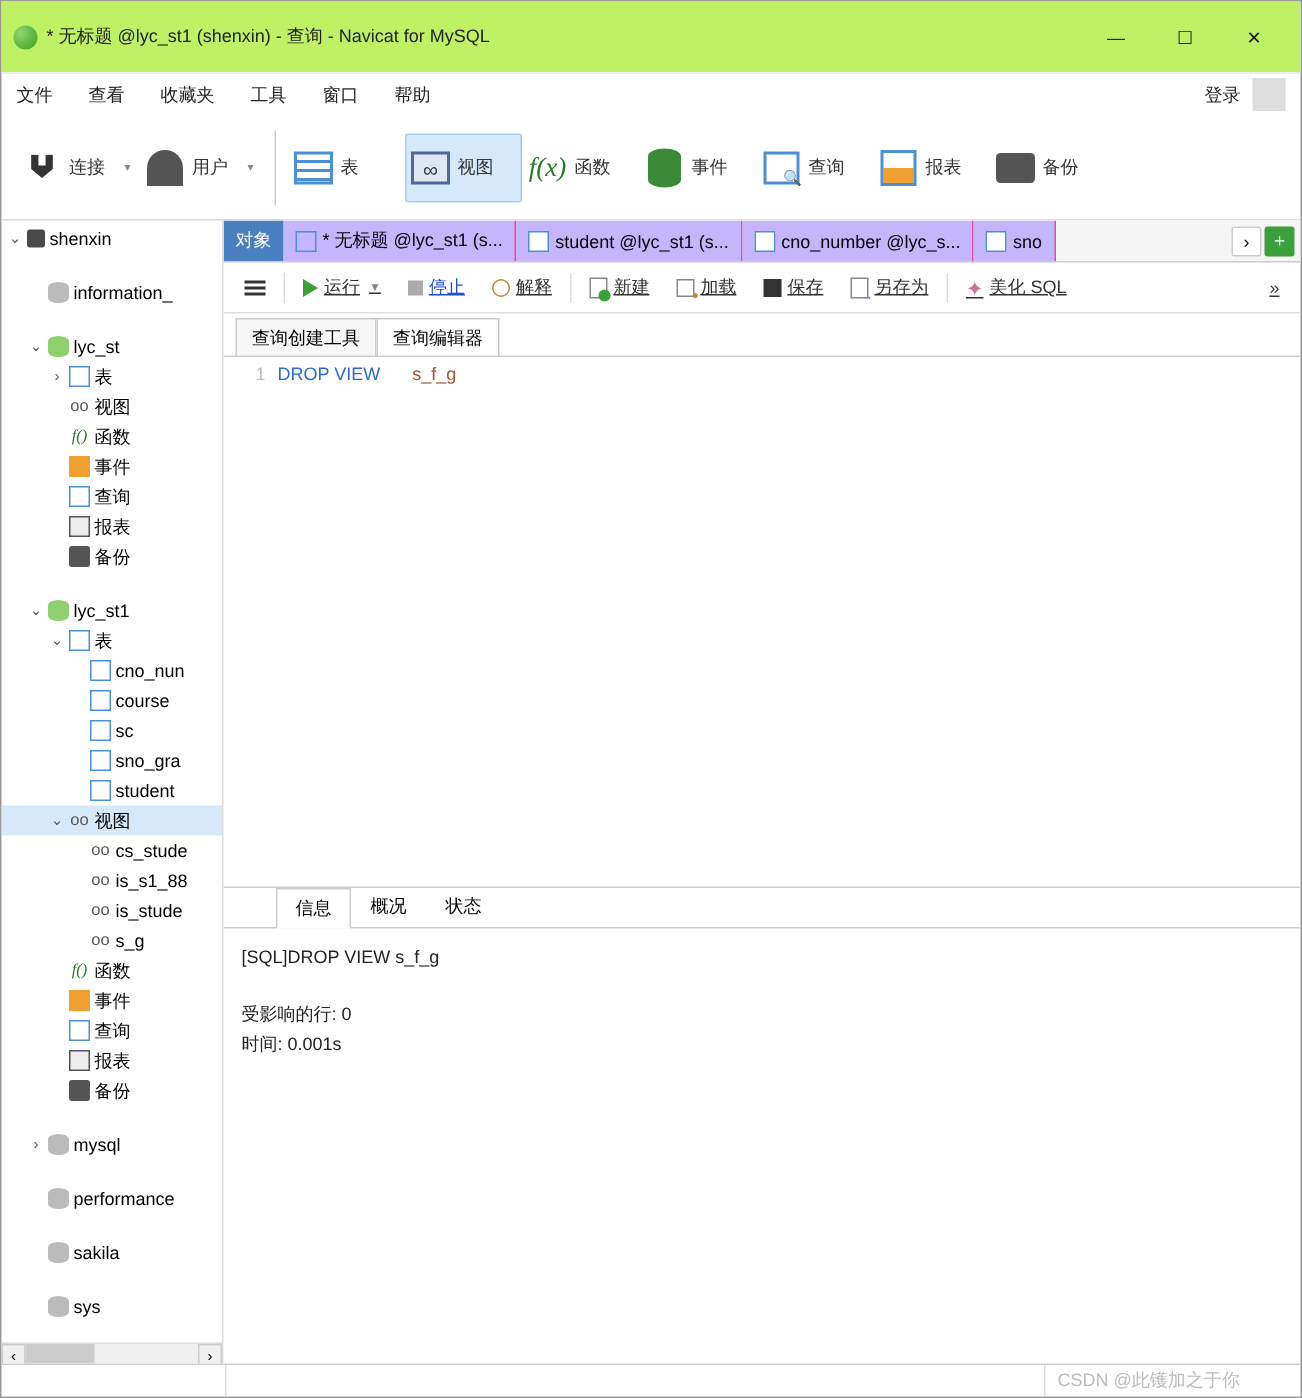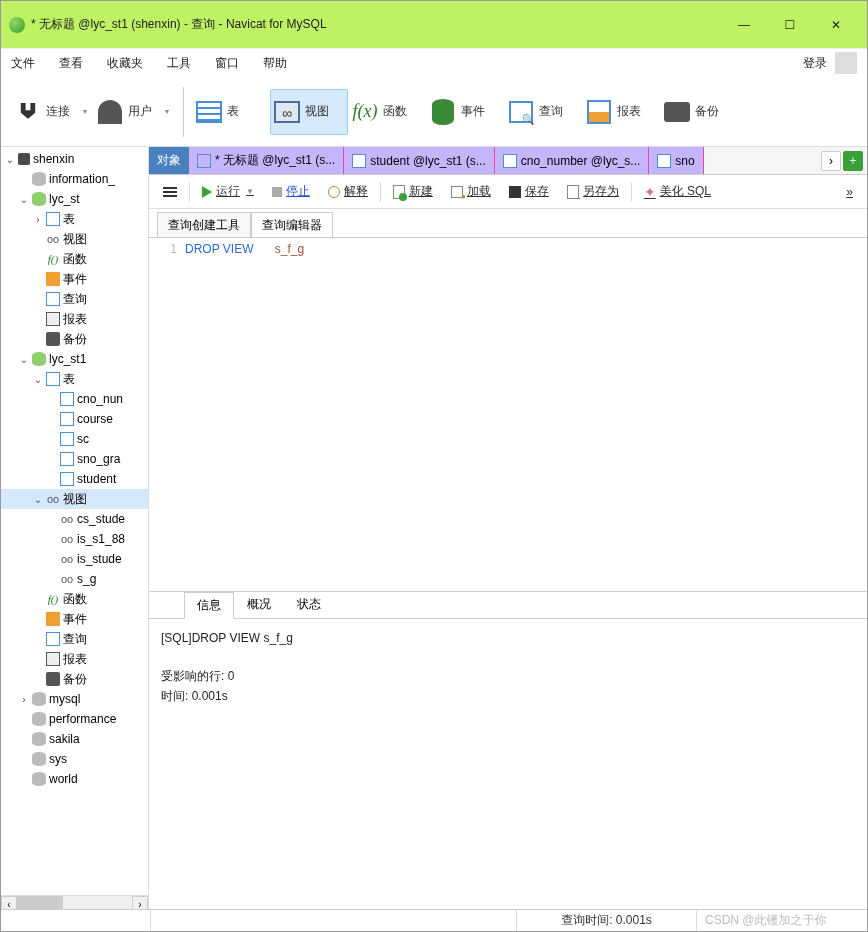"information_" .indent-1 { margin-top: none -> 16px }
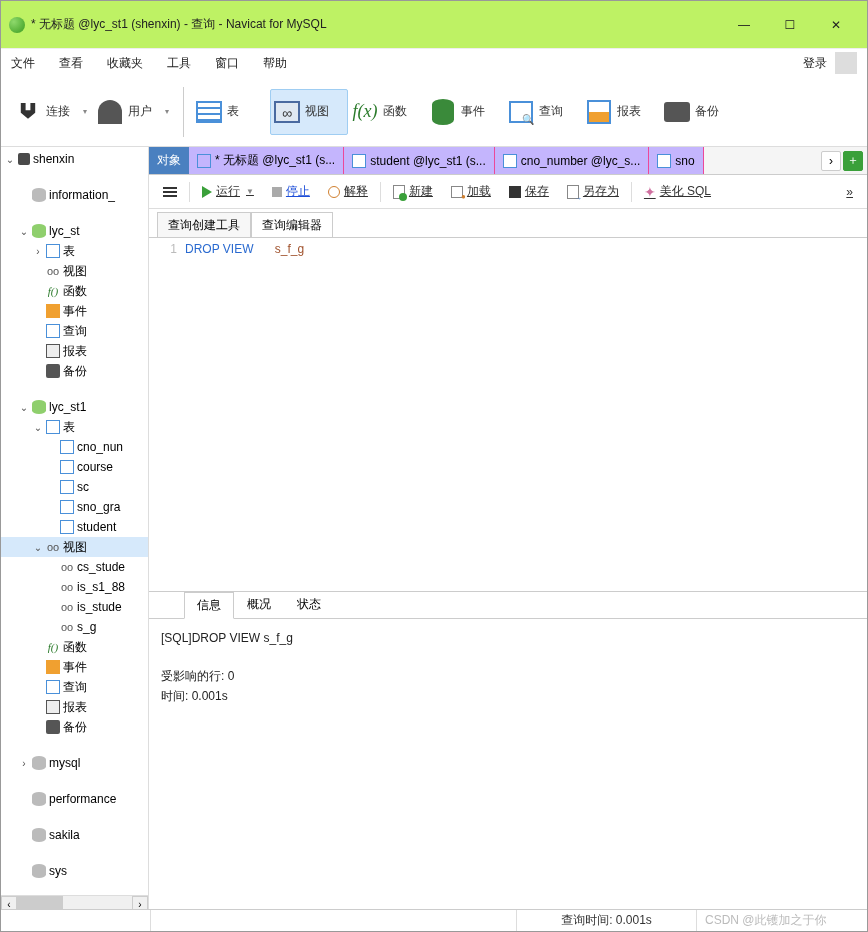"查询时间: 0.001s" div.cell { html: <div>查询时间: 0.001s</div> -> none }
